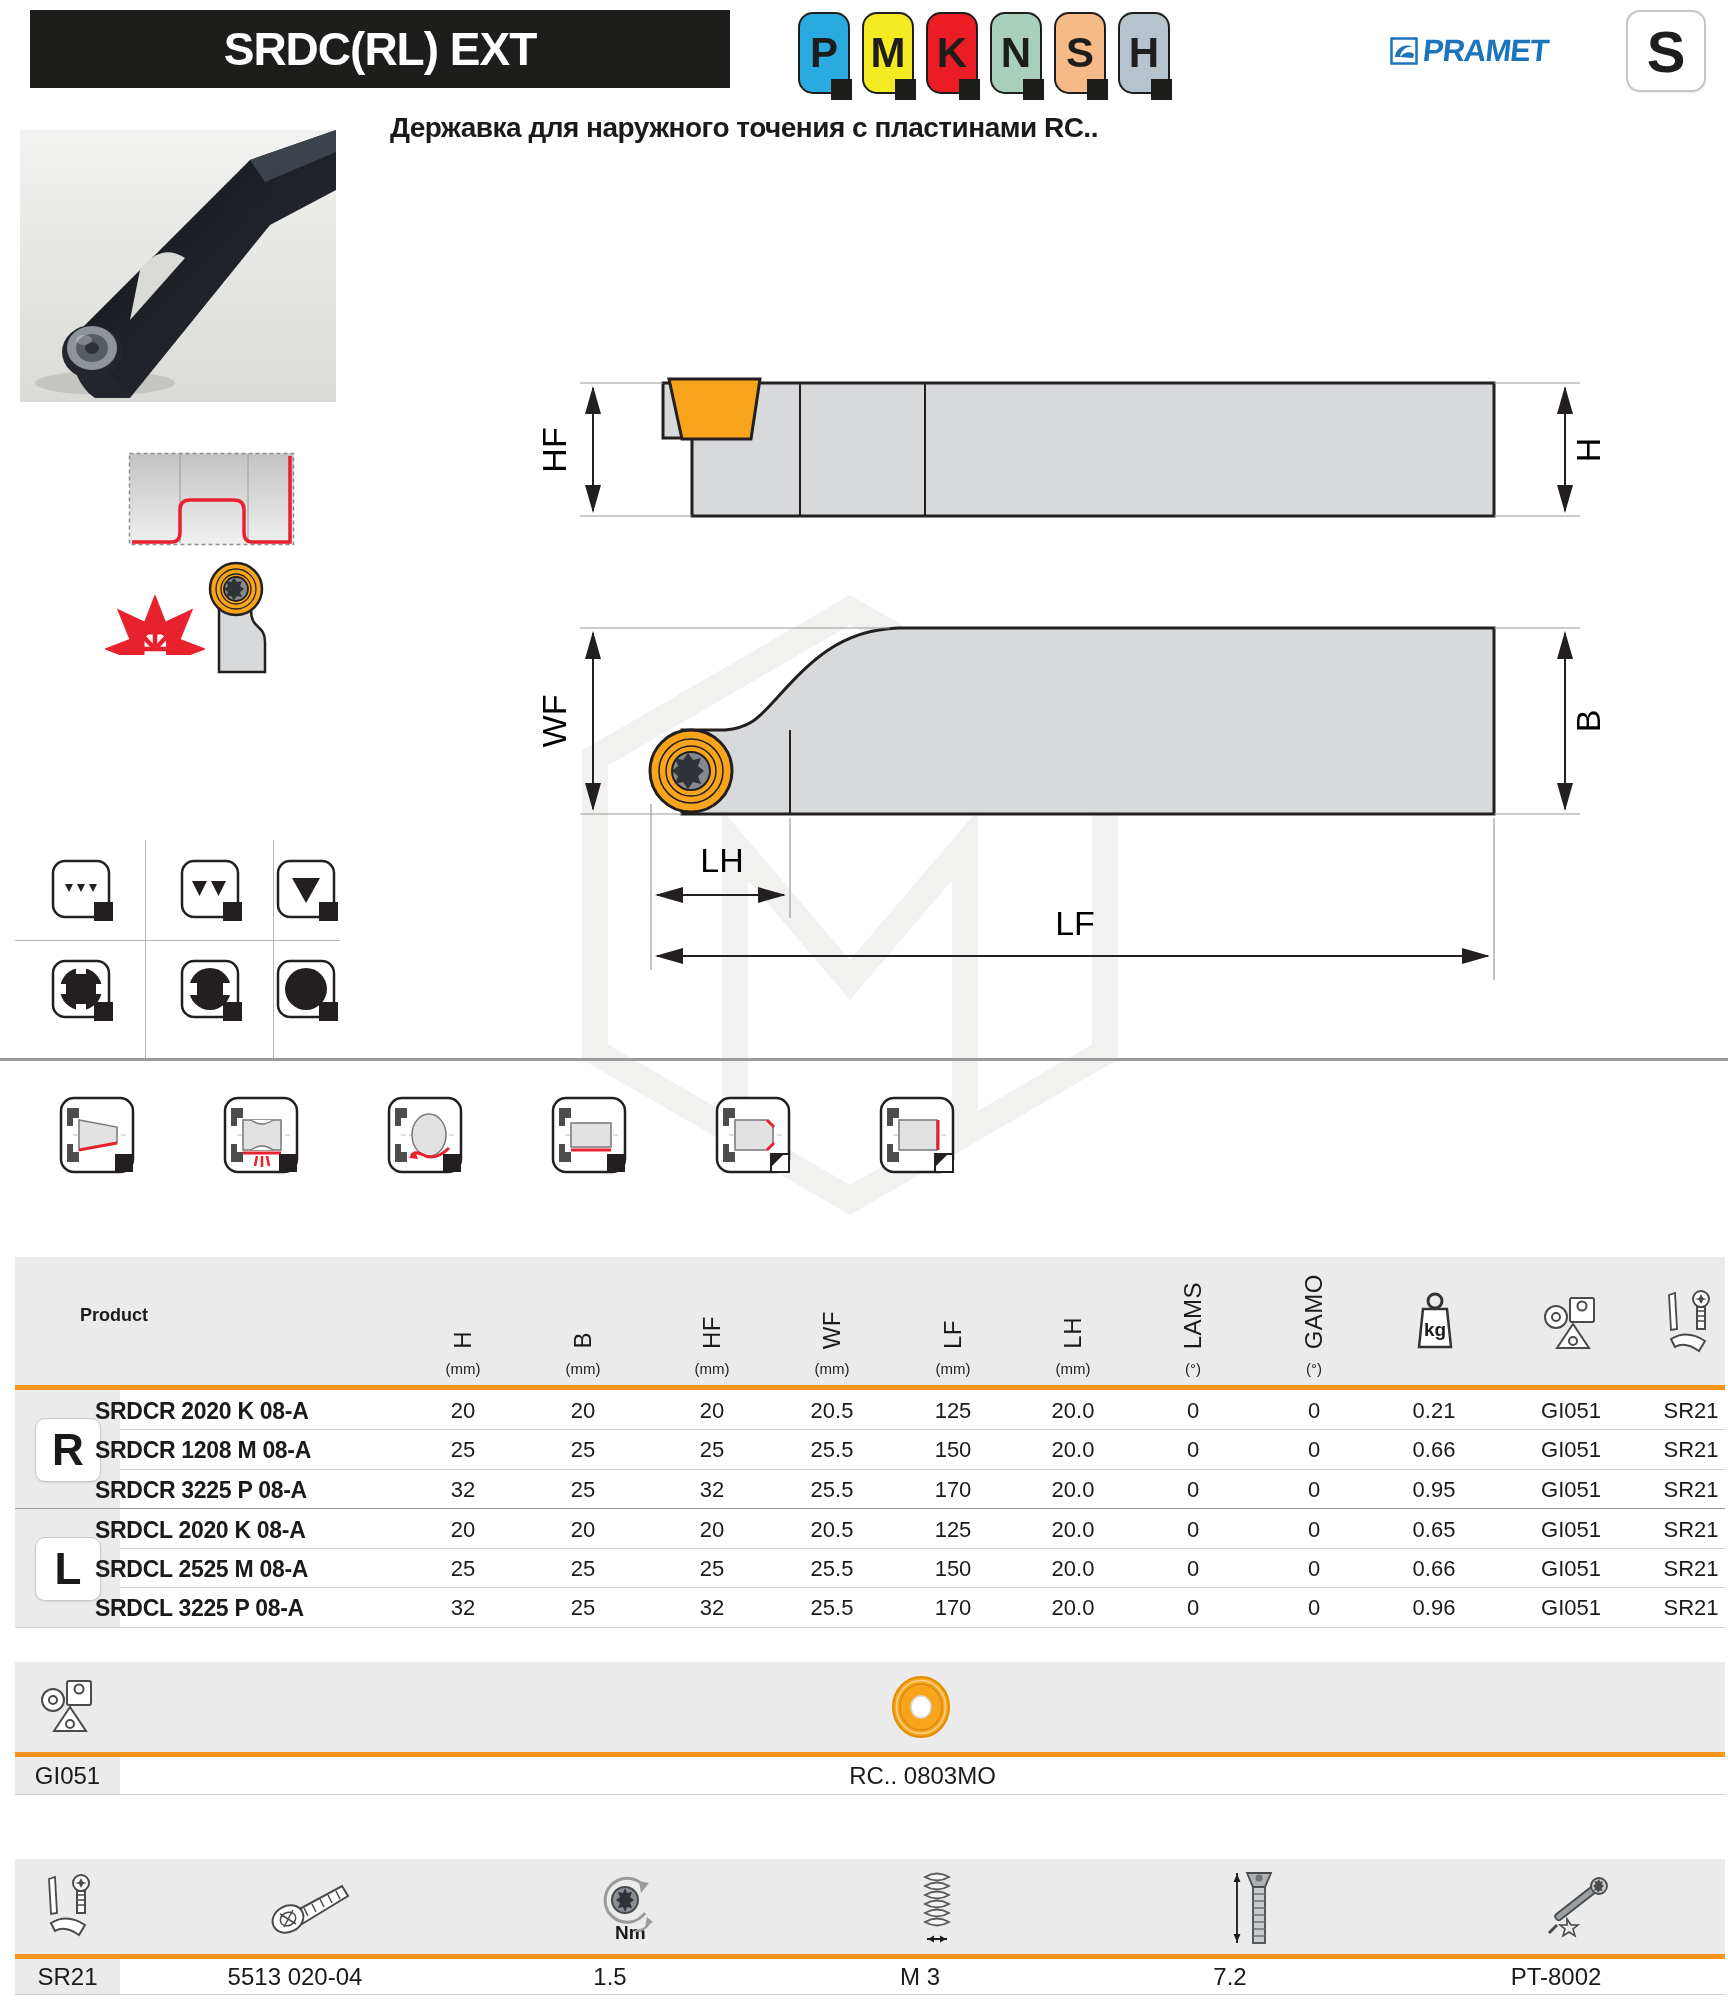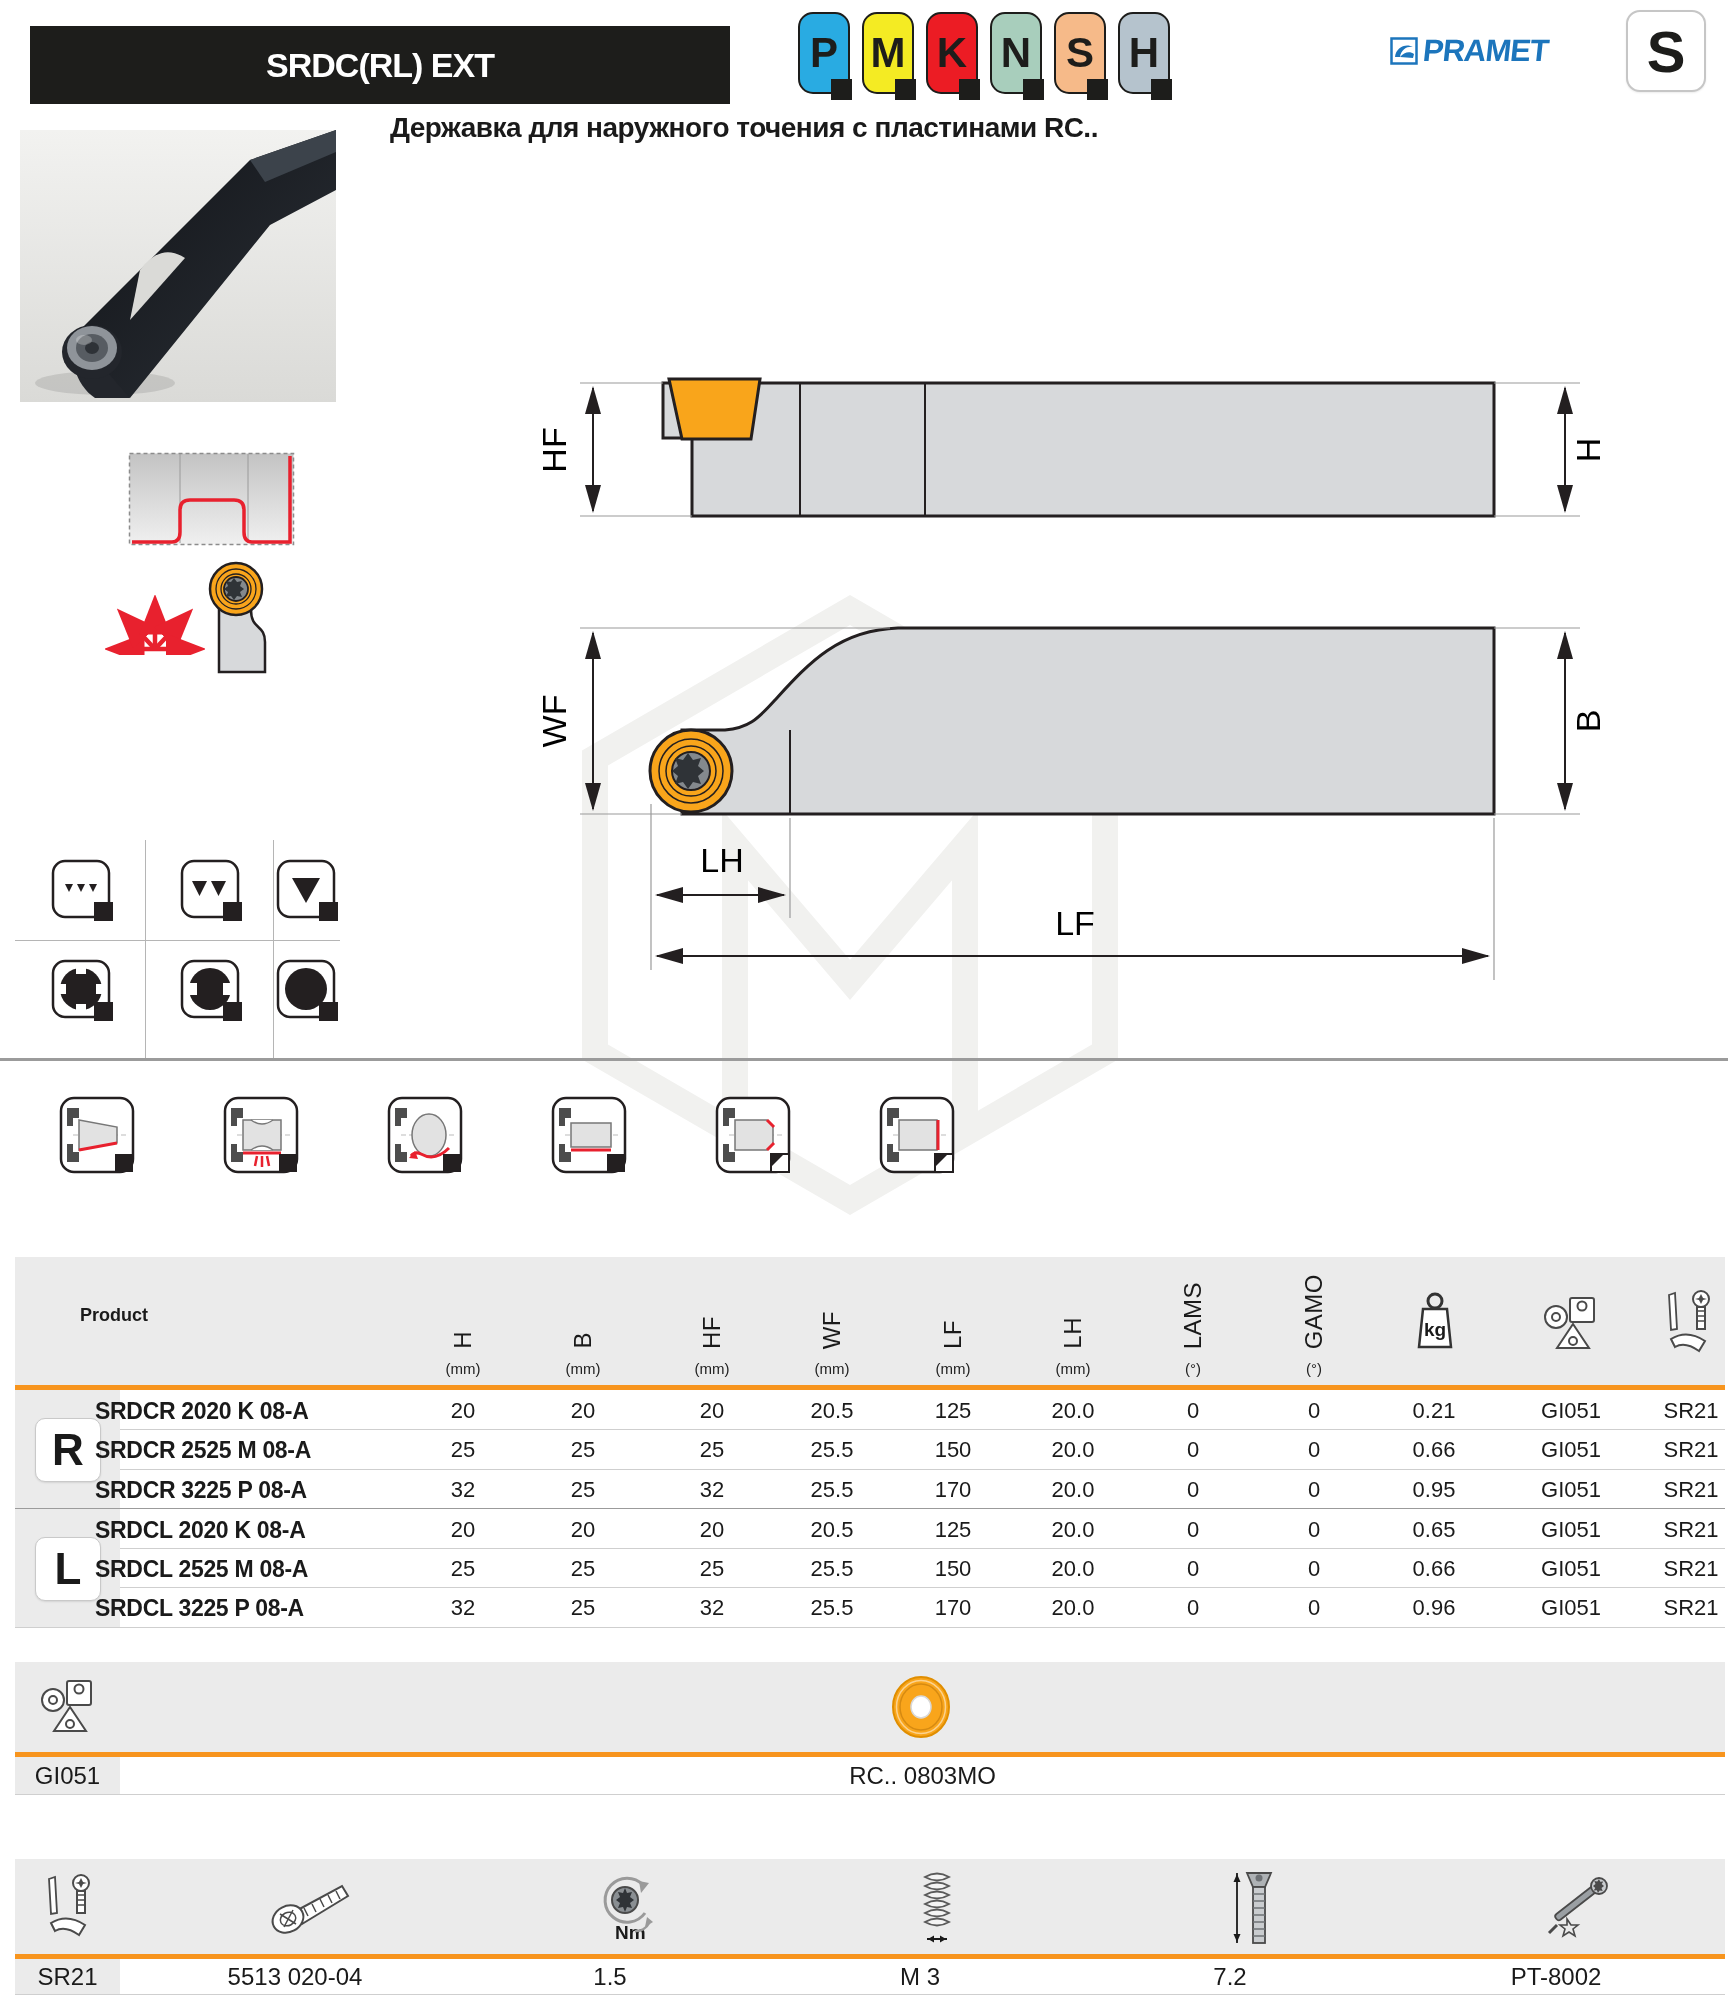"SRDC(RL) EXT" .title-box { font-size: 34px -> 46px; margin-top: 16px -> none }
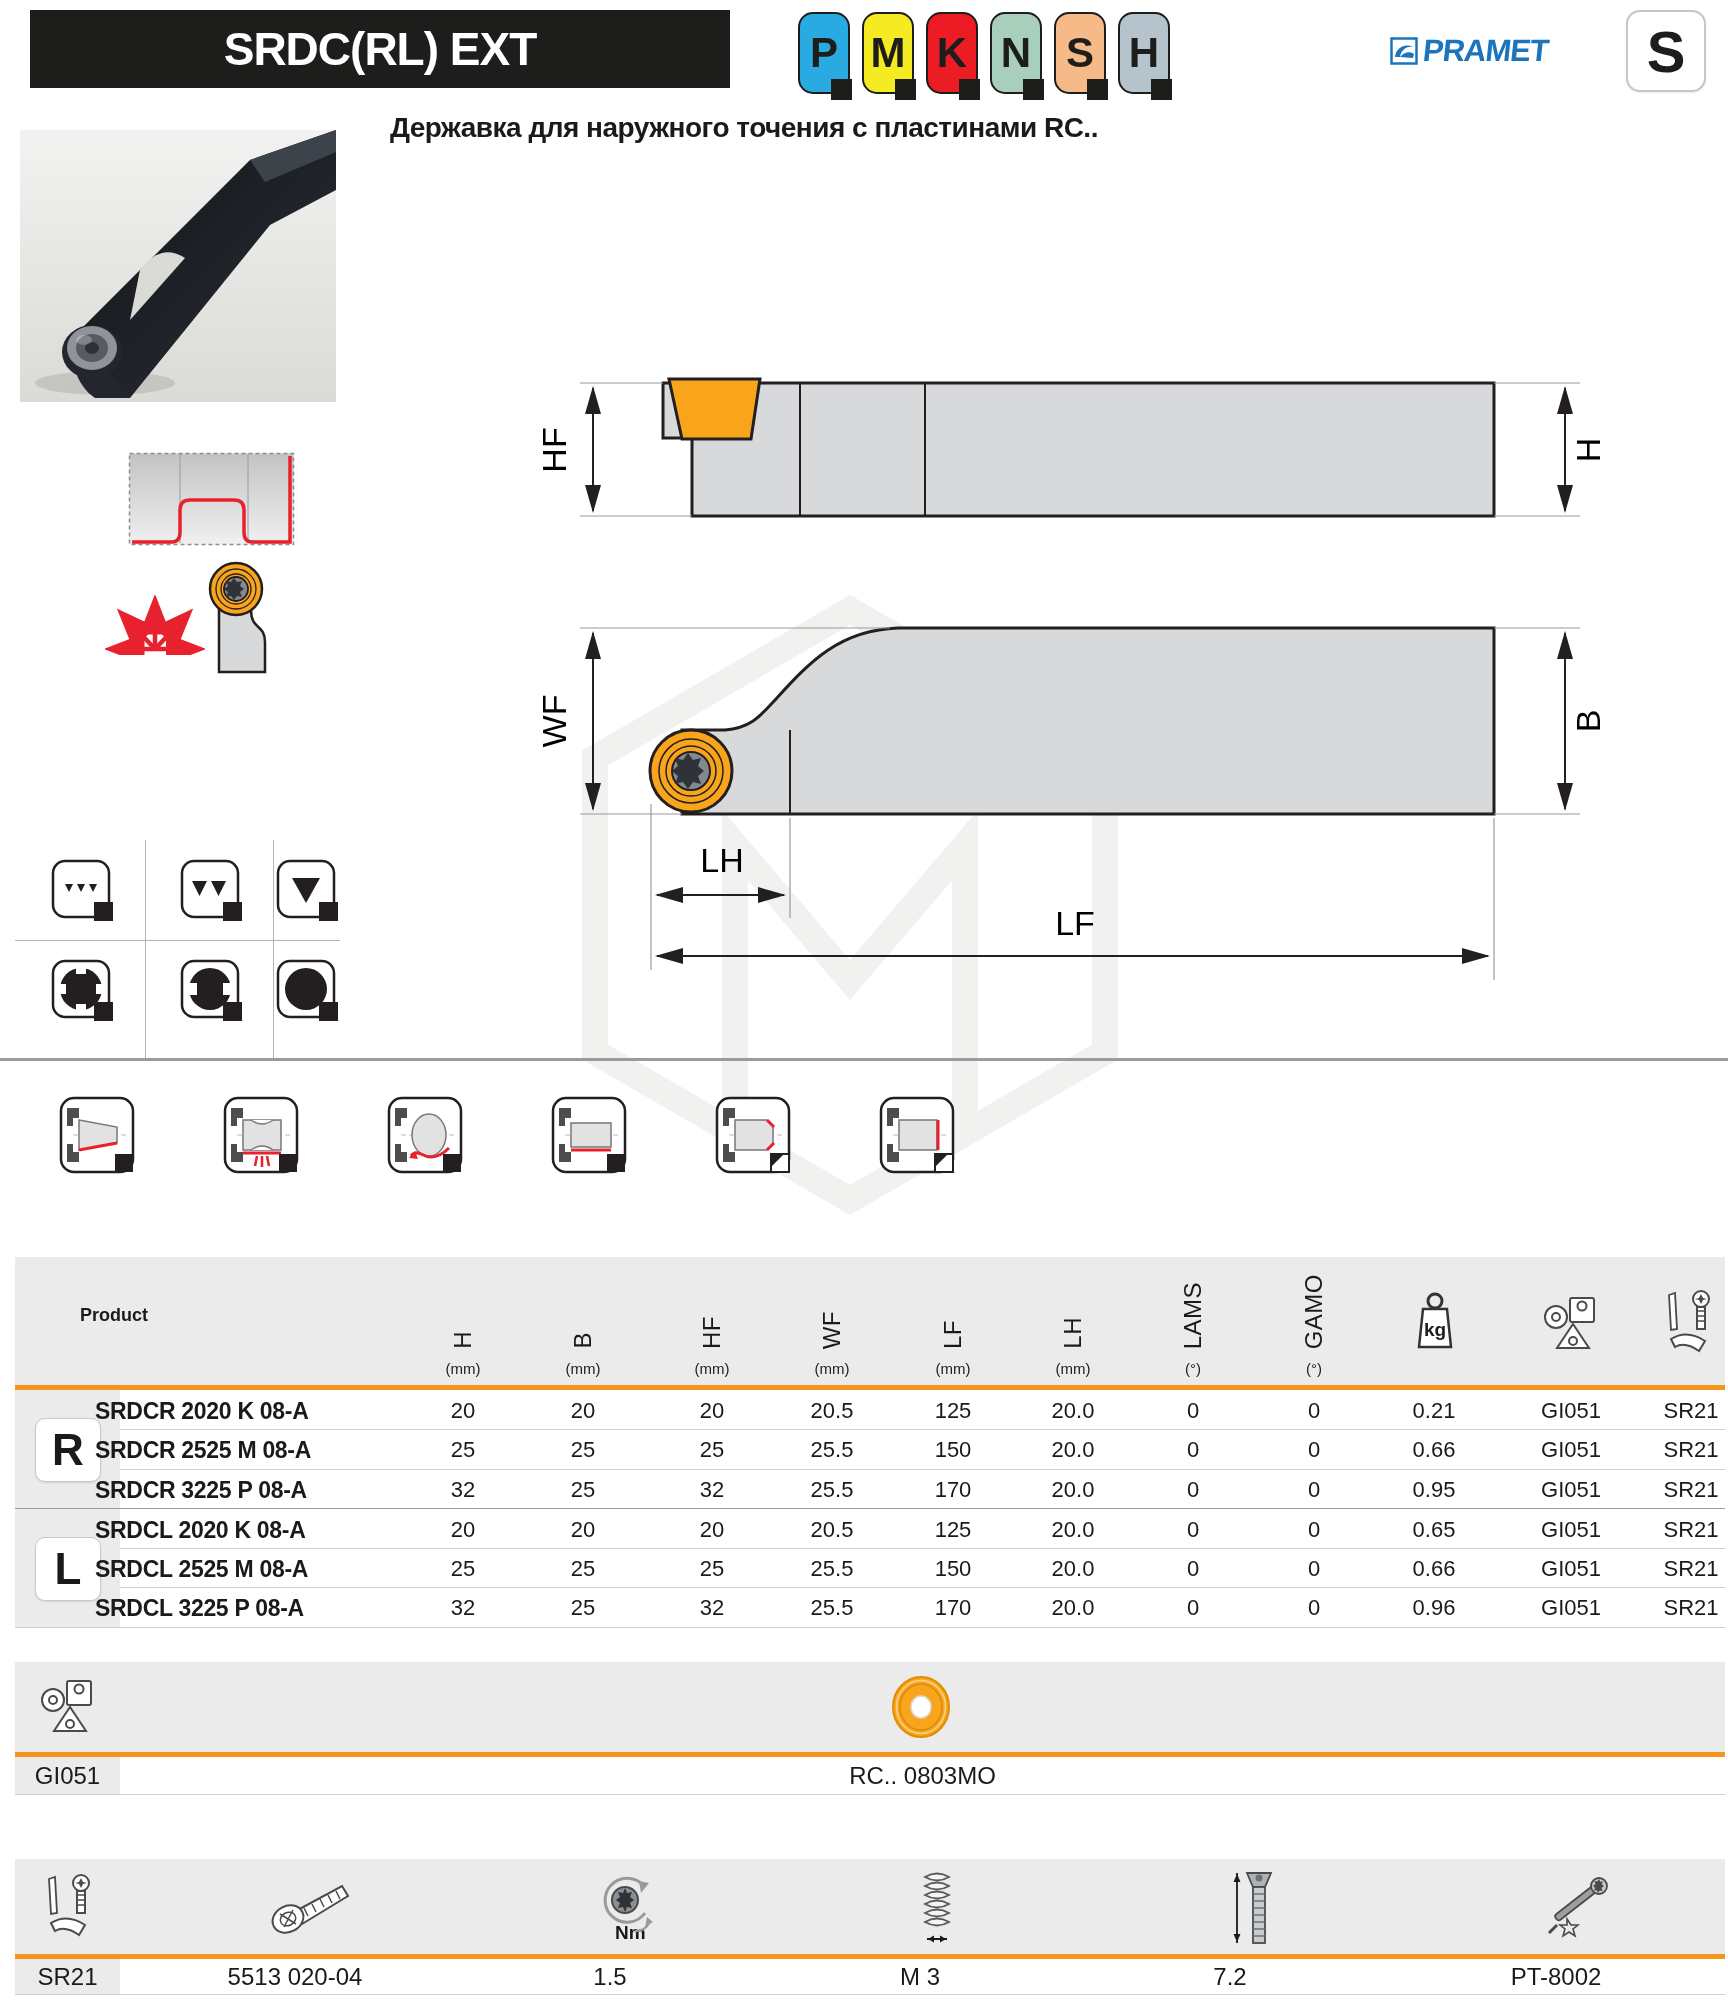"SRDCR 2525 M 08-A" div.prod { text: 2525 -> 1208 }
